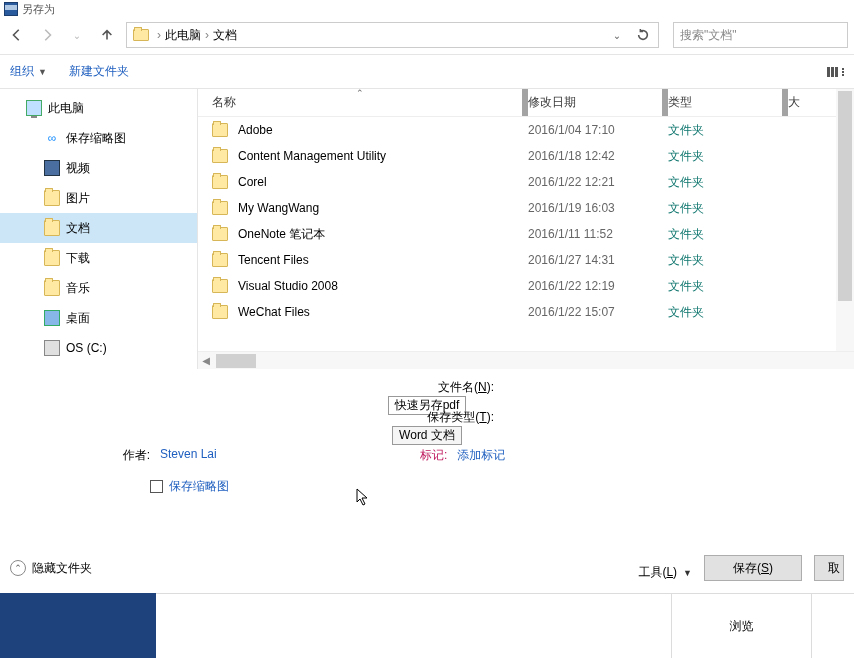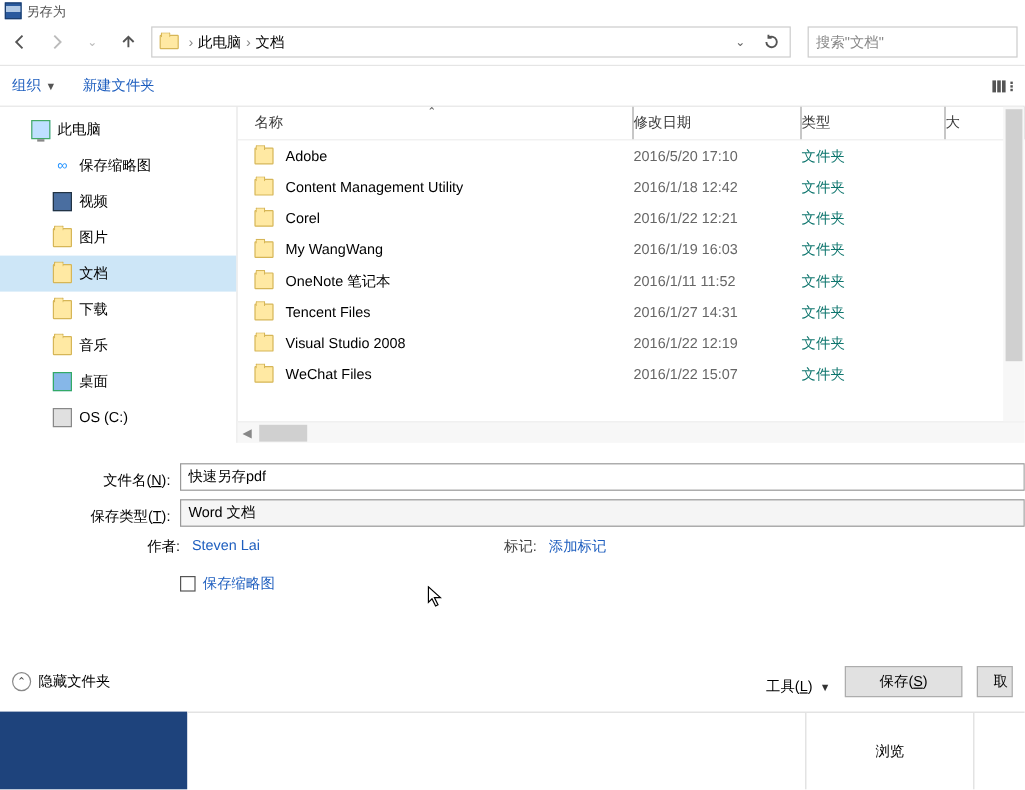"名称" .list-header .hdr { border-right: 1px solid #a3a3a3 -> 6px solid #a3a3a3 }
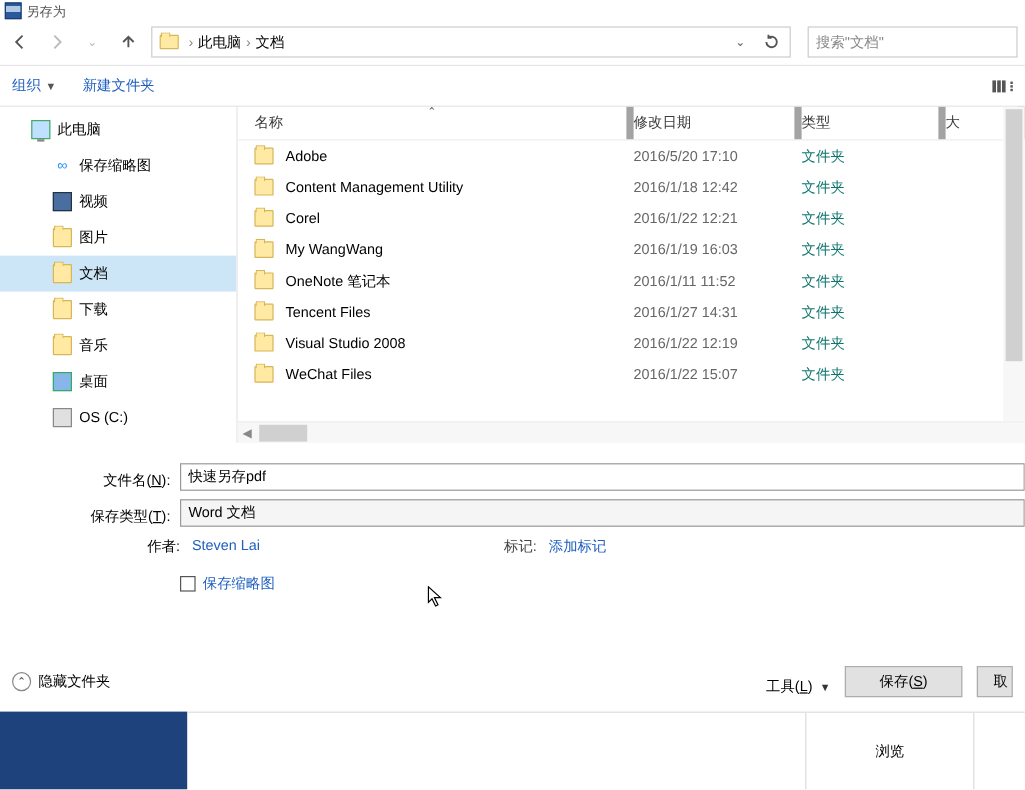"2016/5/20 17:10" span.date { text: 2016/5/20 -> 2016/1/04 }
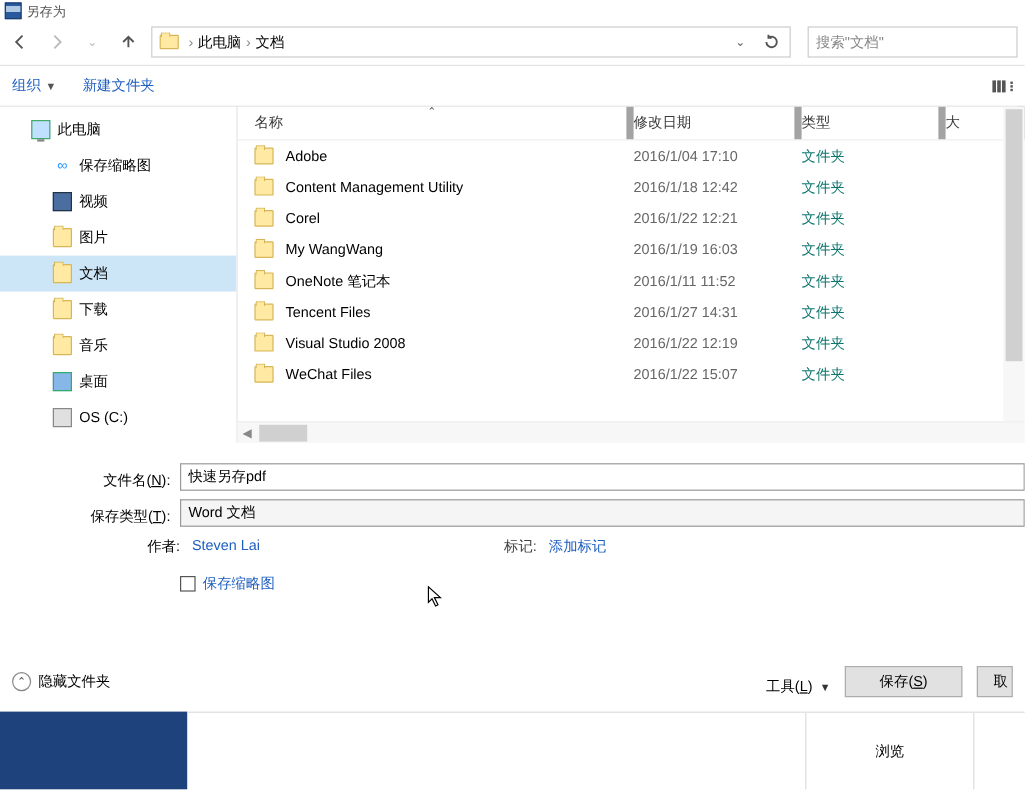"文件名(N):" .form-row { align-items: flex-end -> center; flex-direction: none -> column }
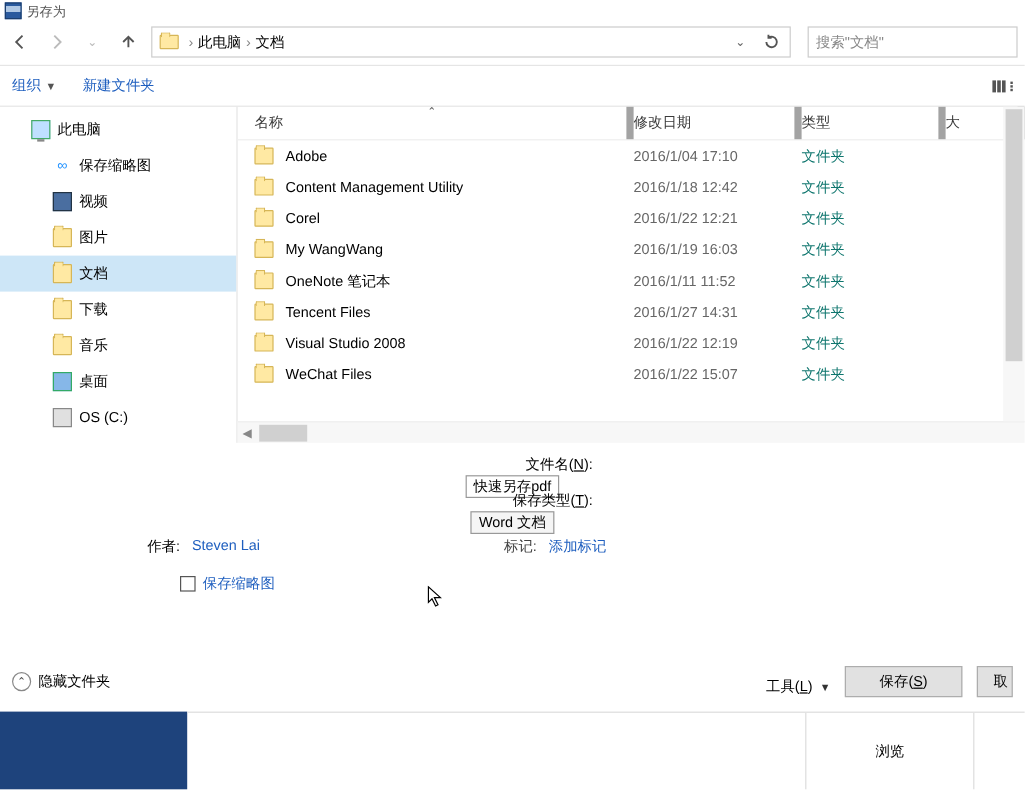"标记:" span { color: #404040 -> #be185d }
